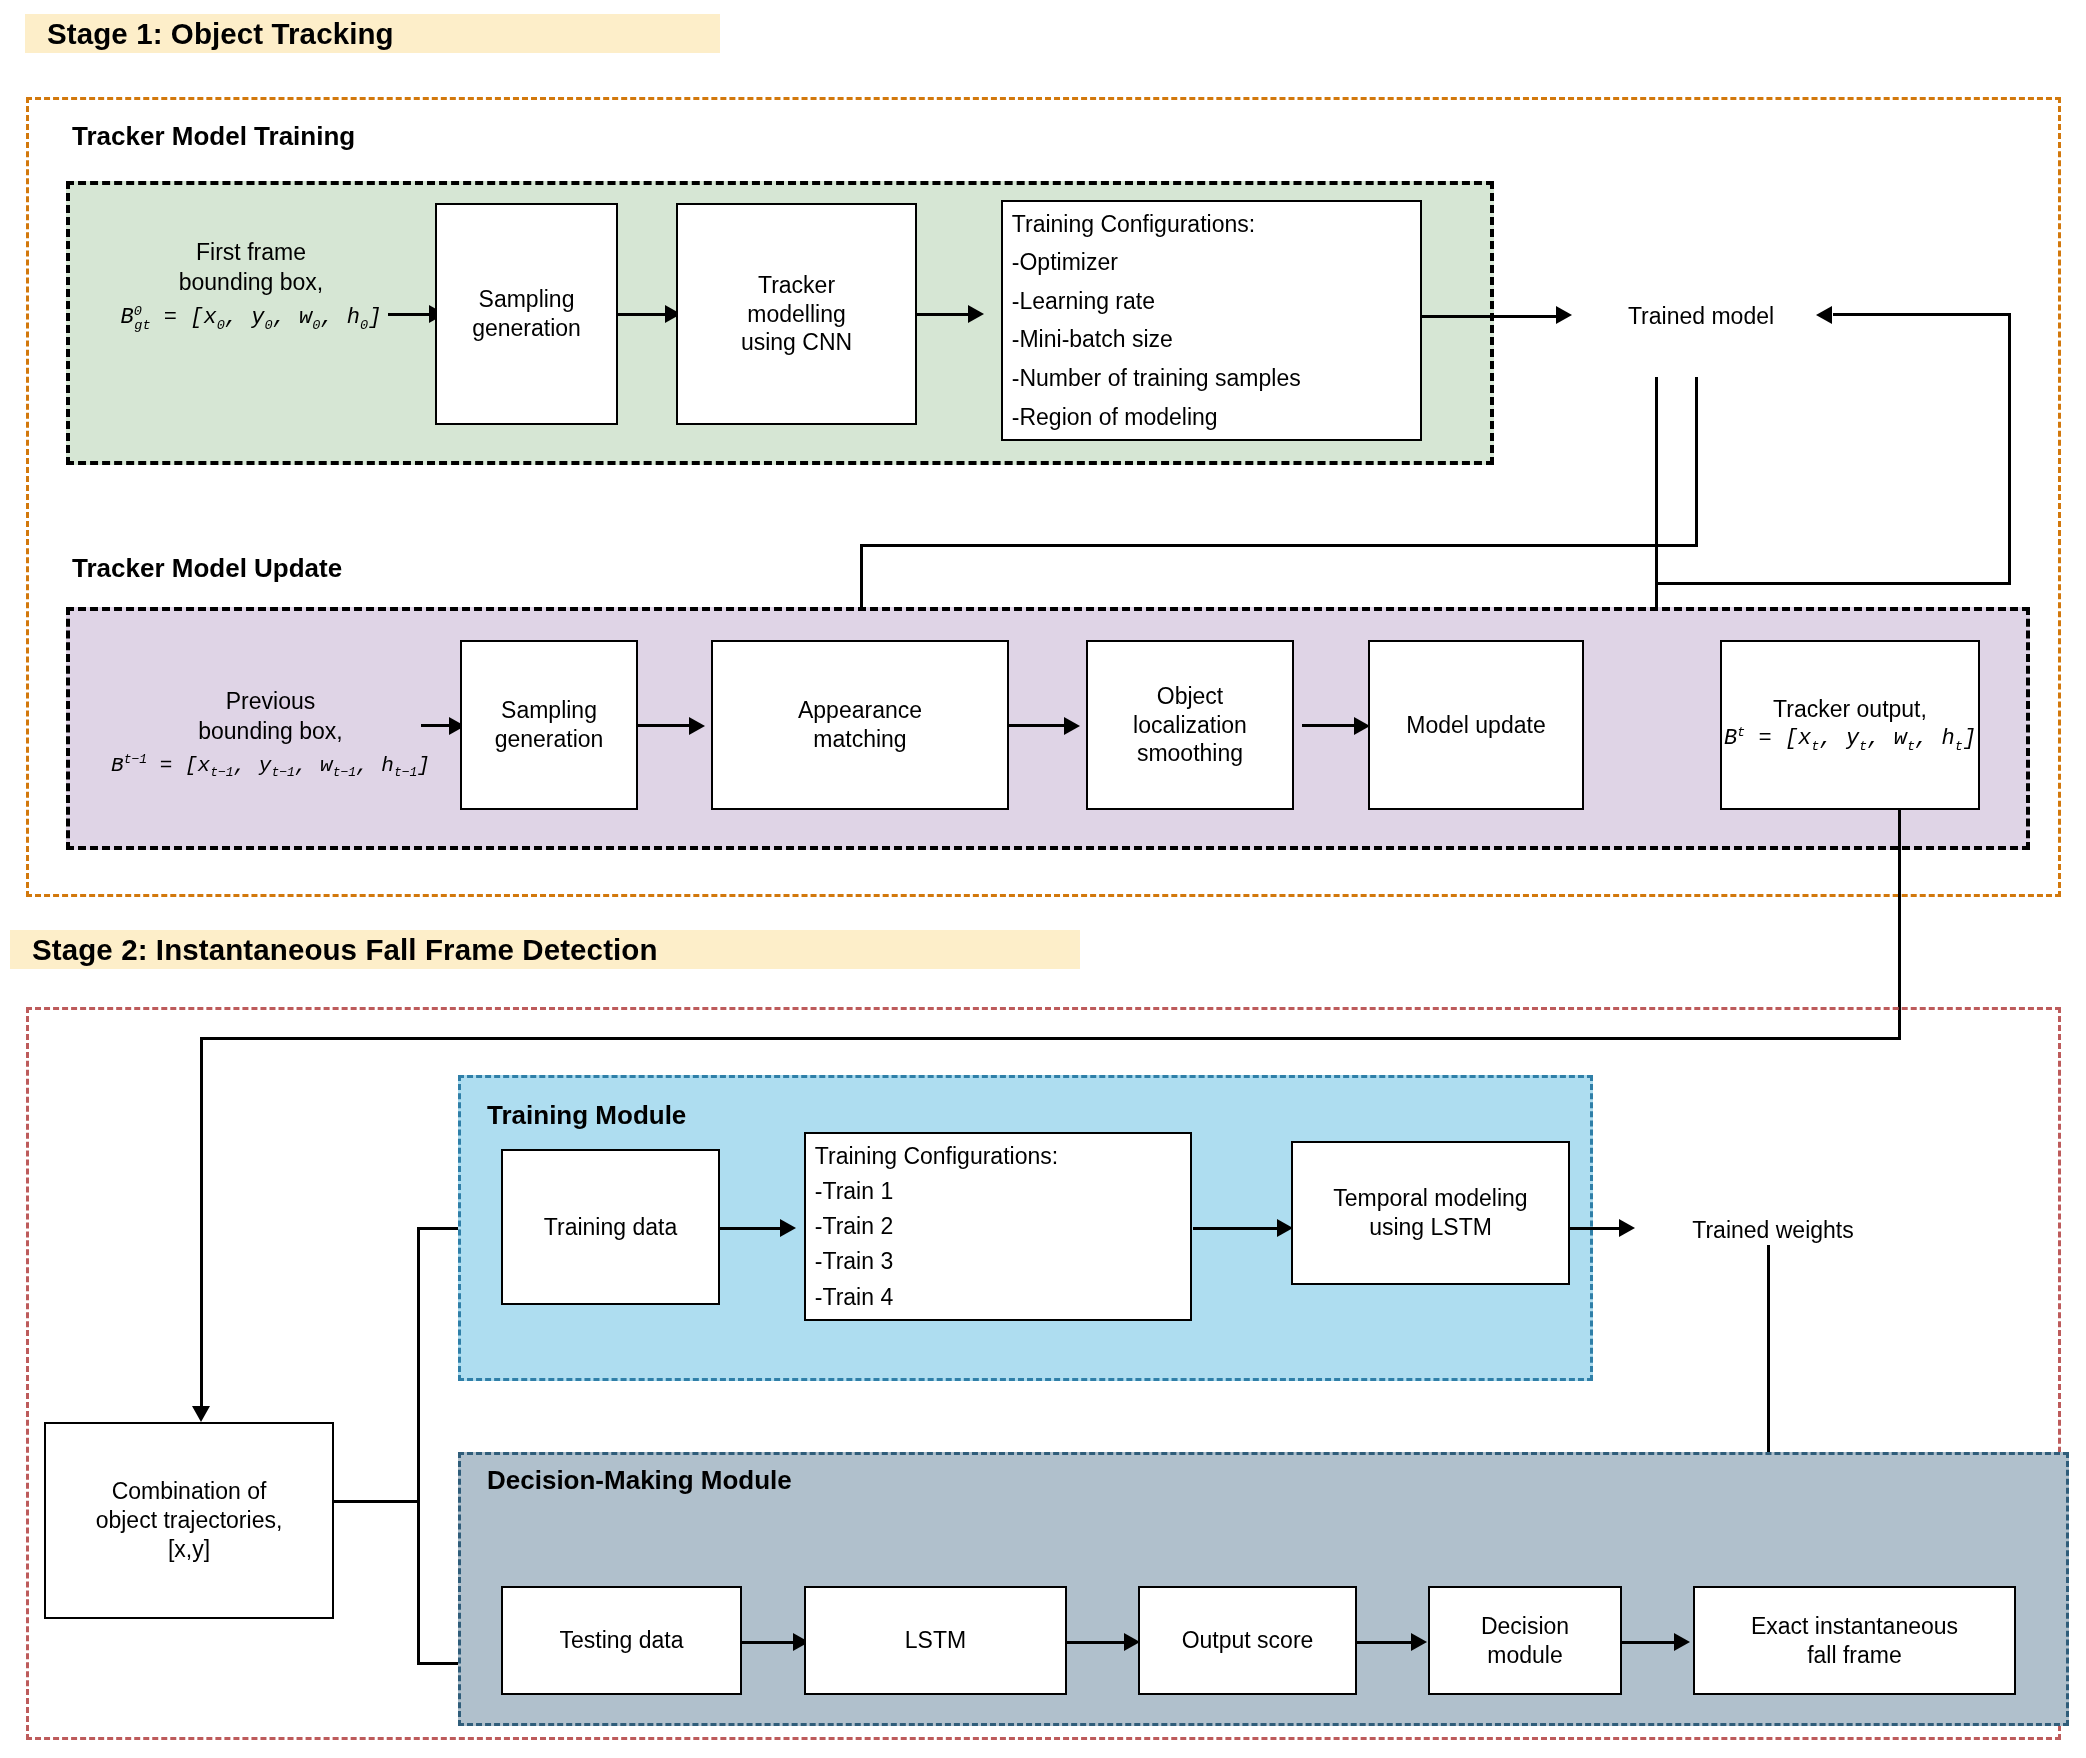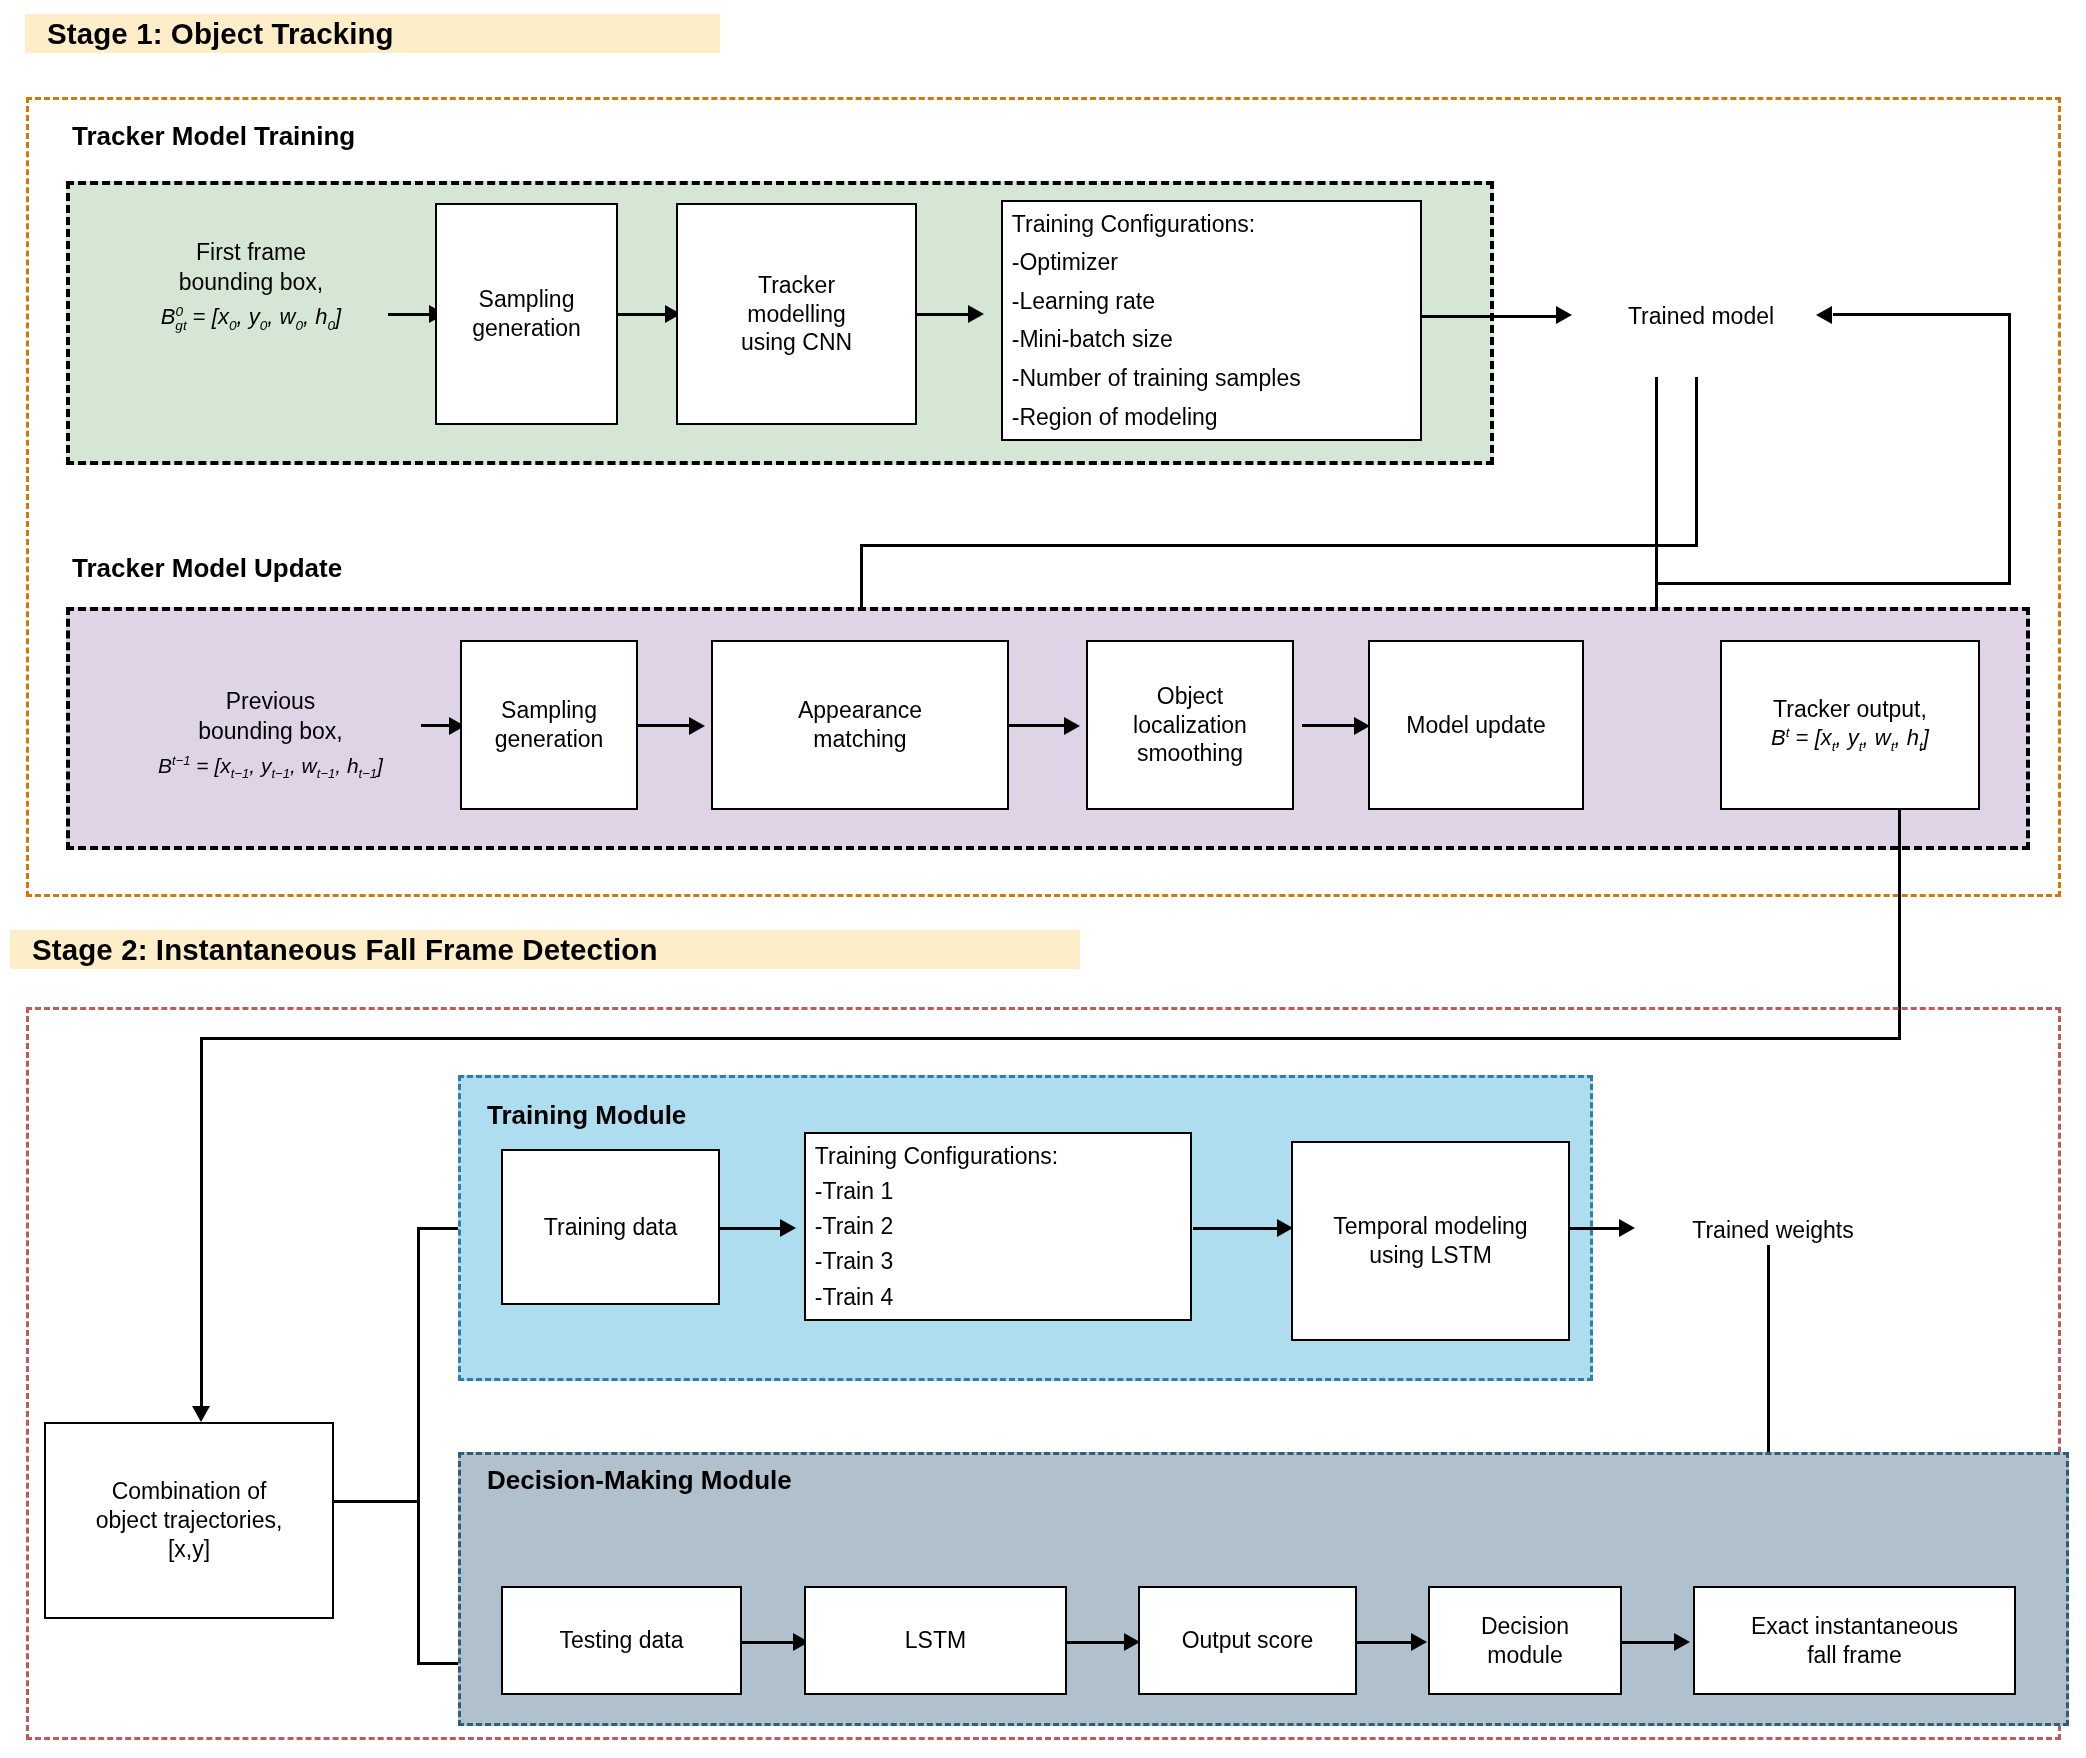"B0gt = [x0, y0, w0," .mf { font-family: Liberation Sans, sans-serif -> Liberation Mono, monospace }
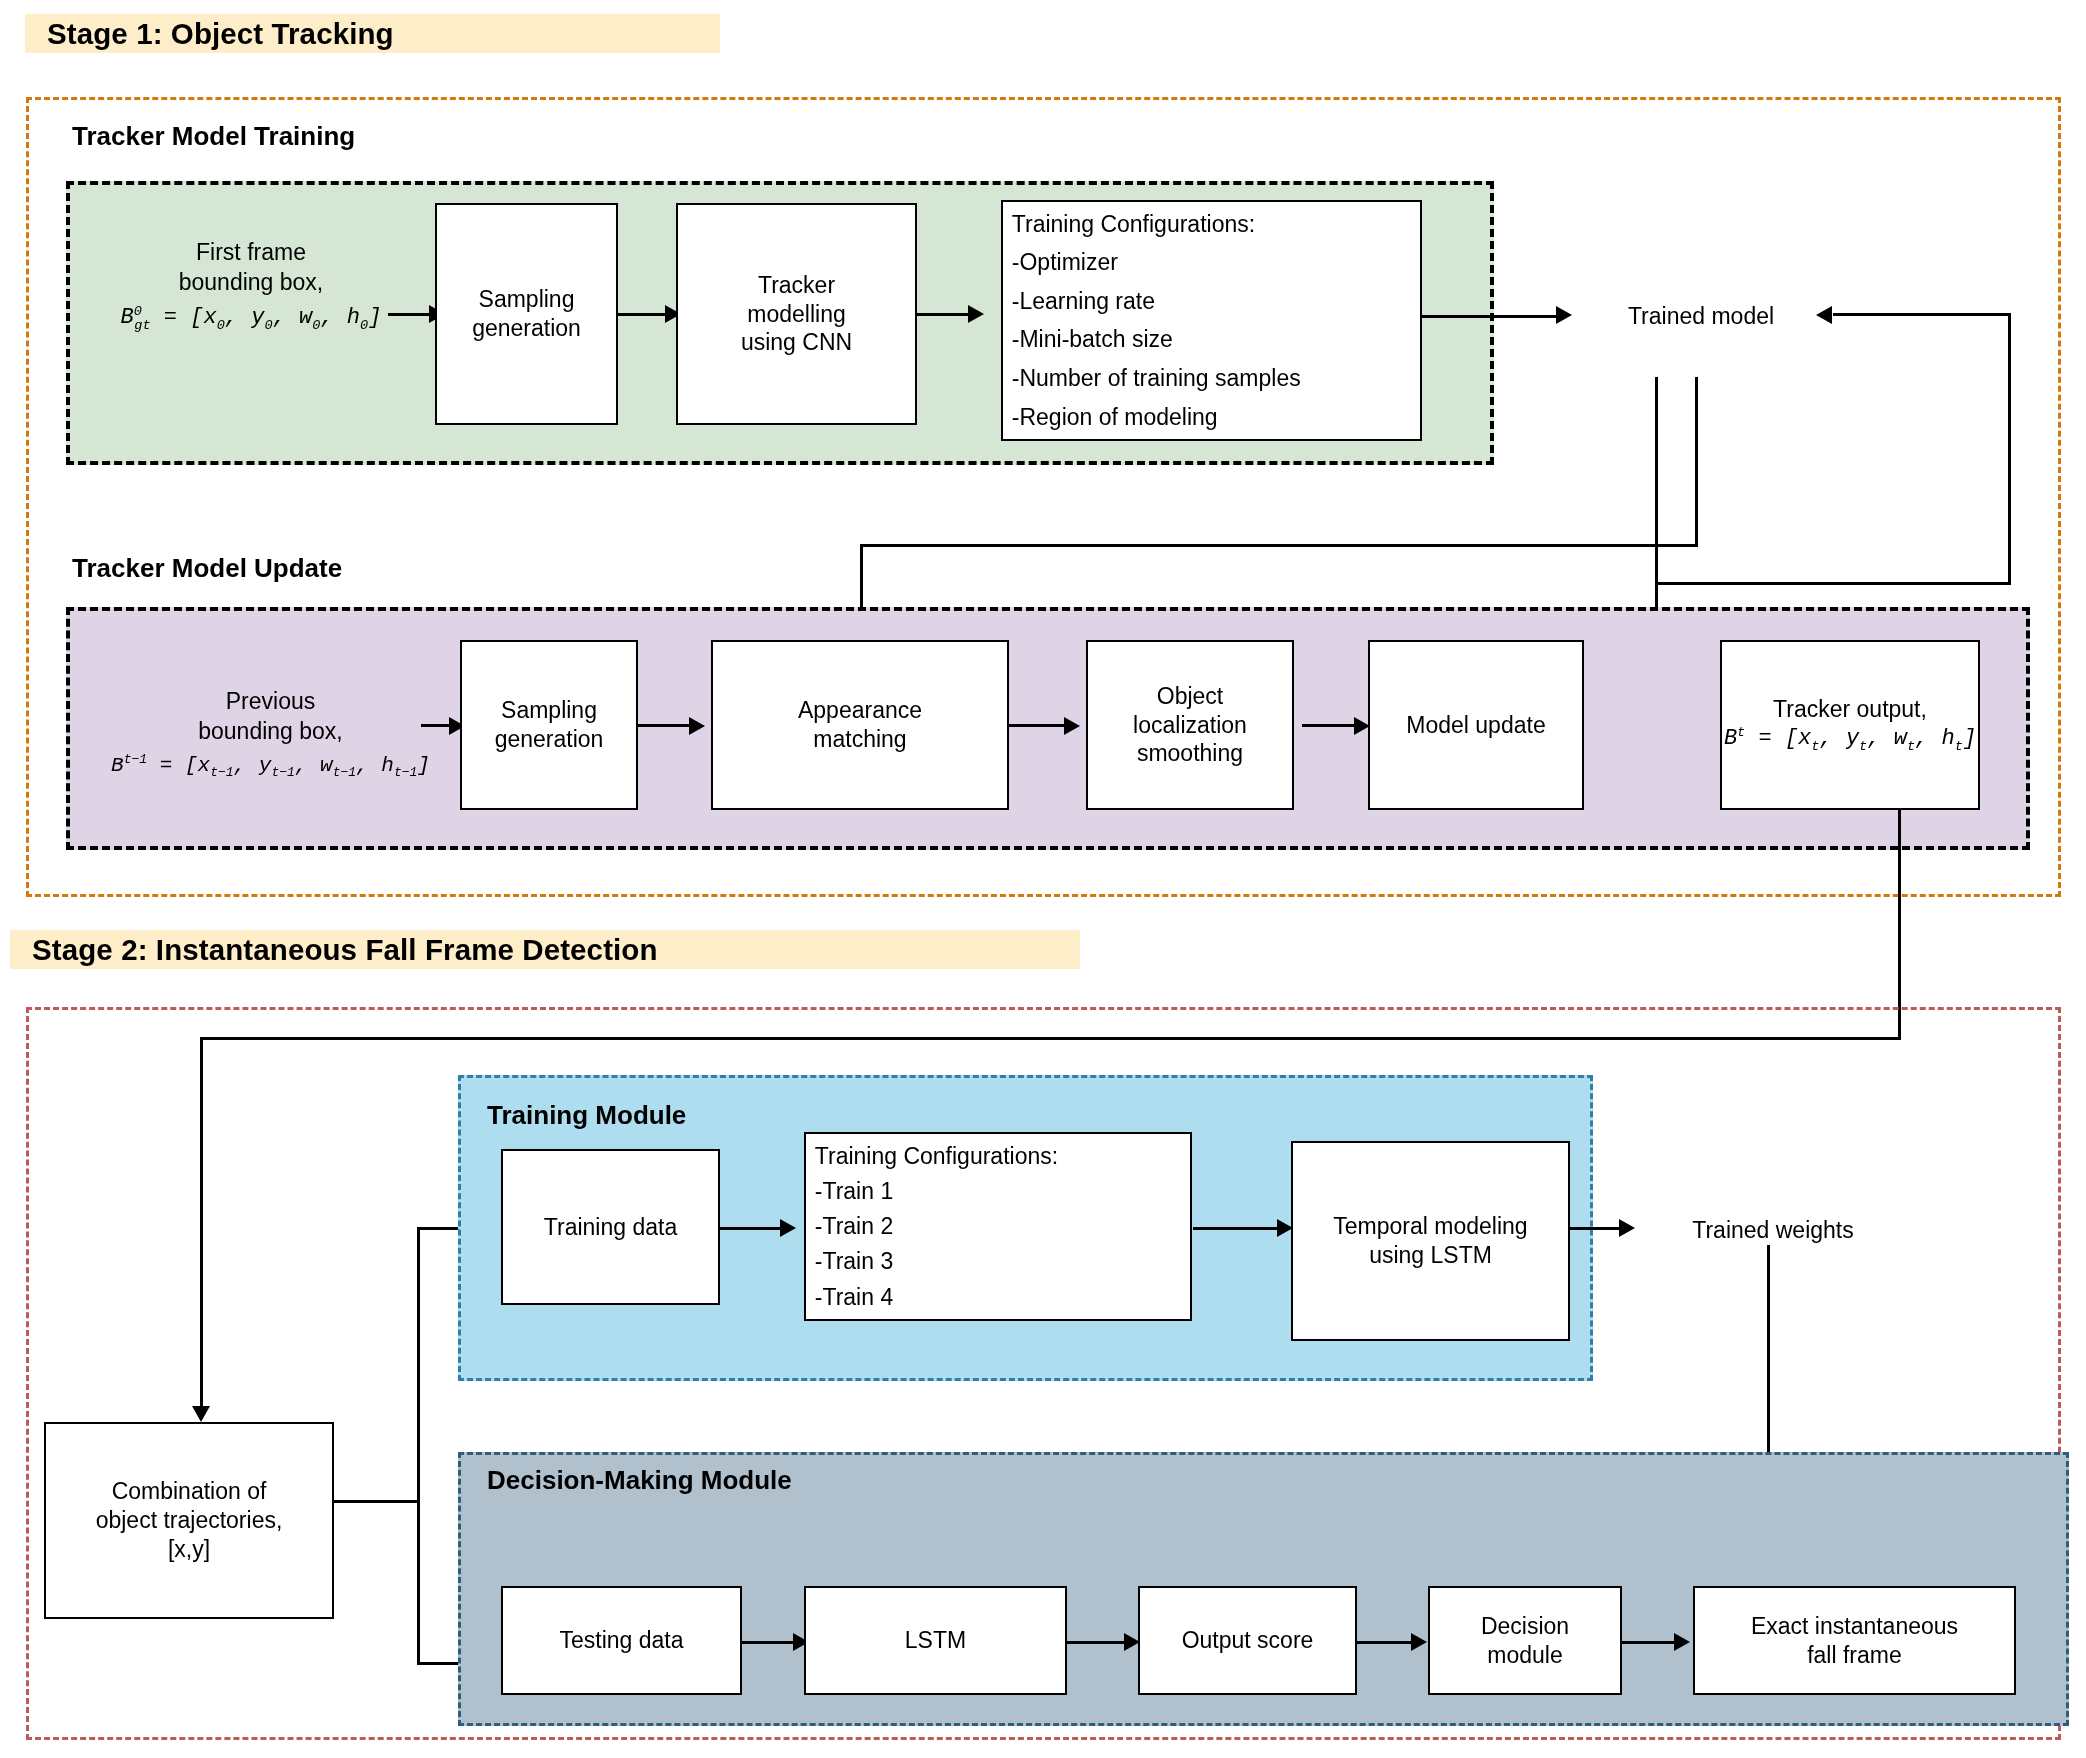"Temporal modeling" div.box { height: 200px -> 144px }
